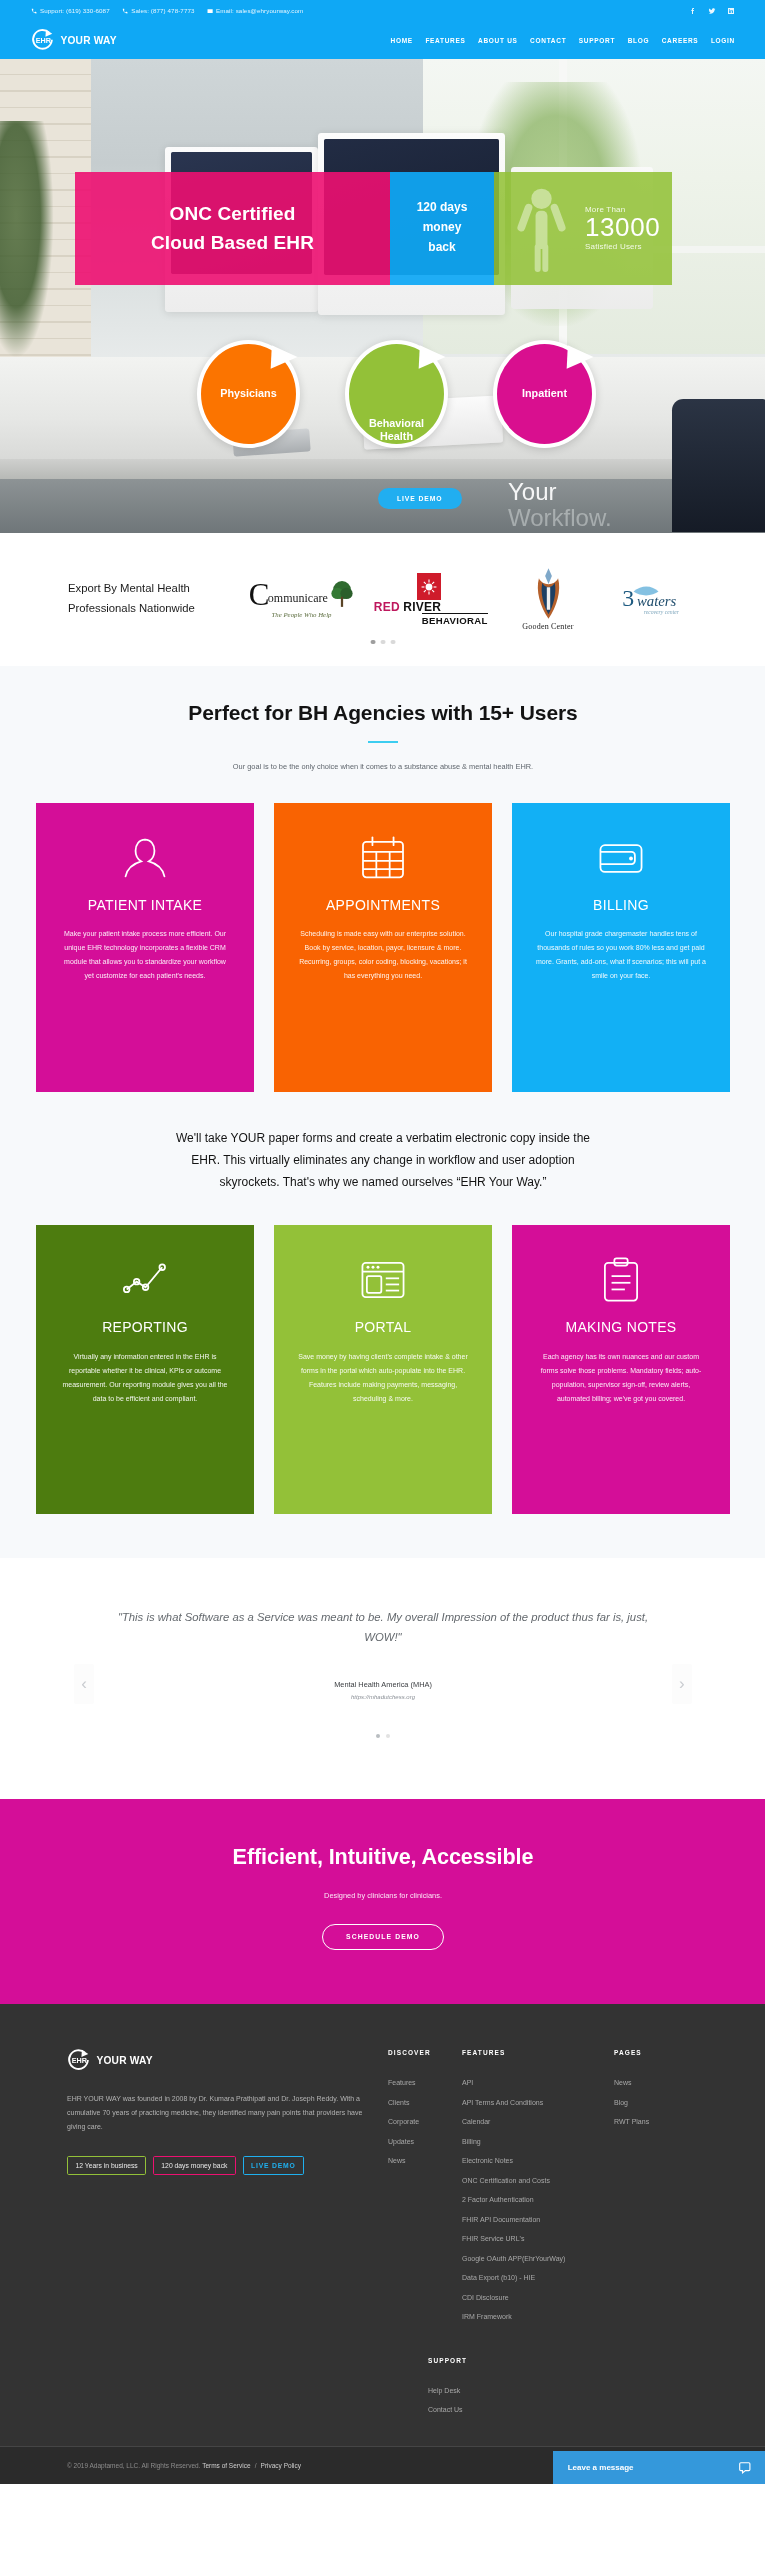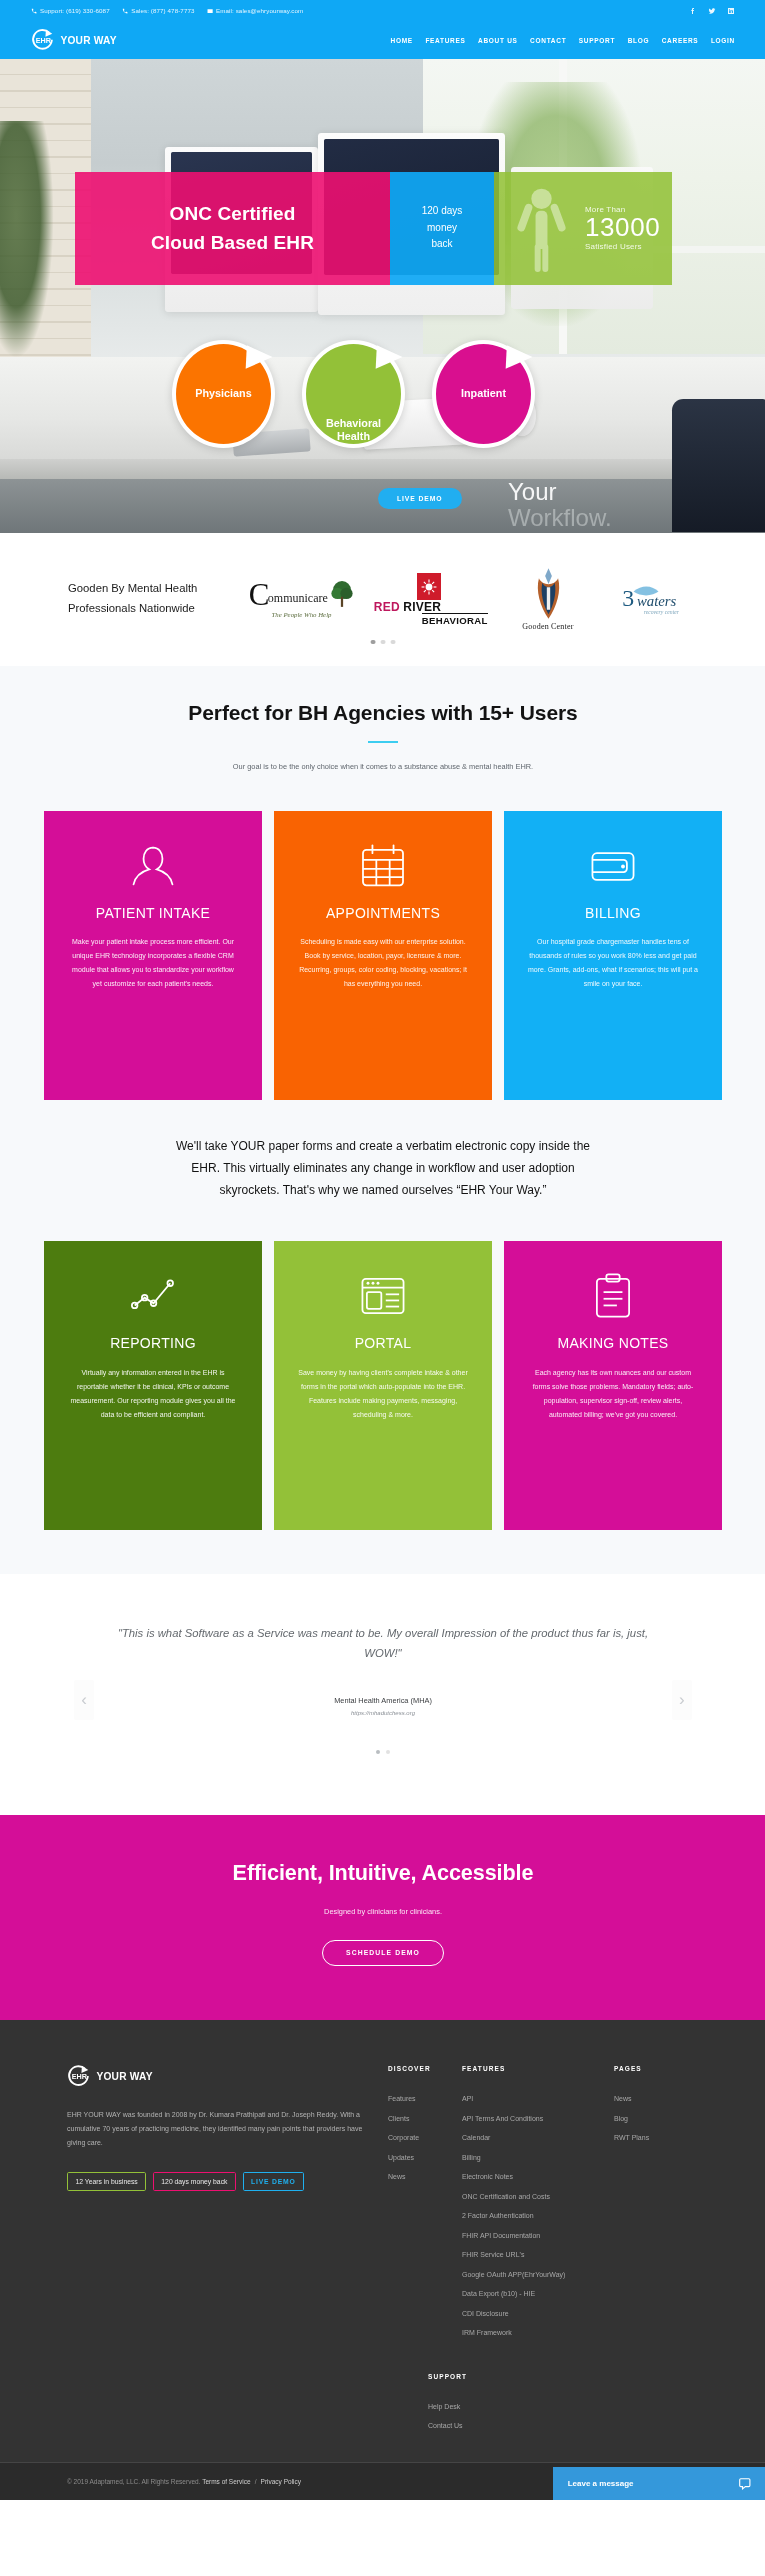"120 days" .hb-blue-txt { font-size: 10px -> 12px; font-weight: 400 -> 700 }
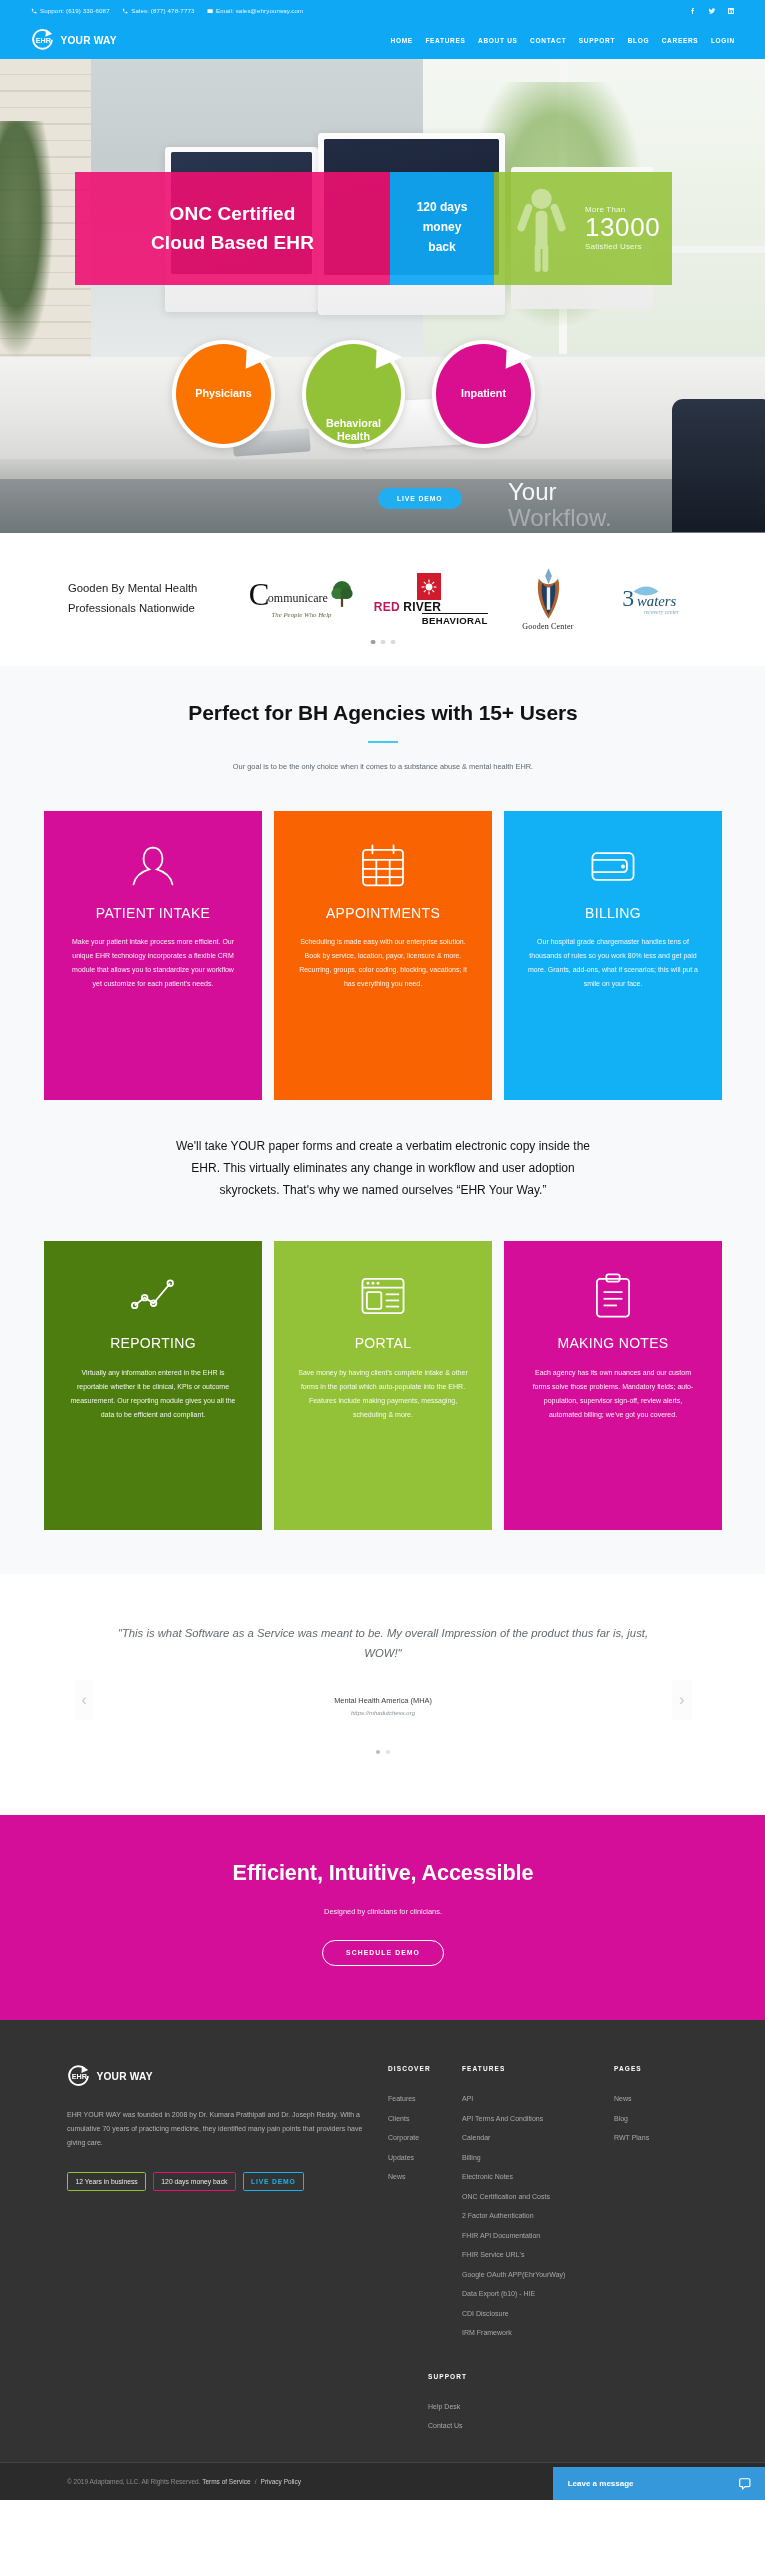"Physicians" .hero-circles { gap: 27px -> 45px; left: 172px -> 197px }
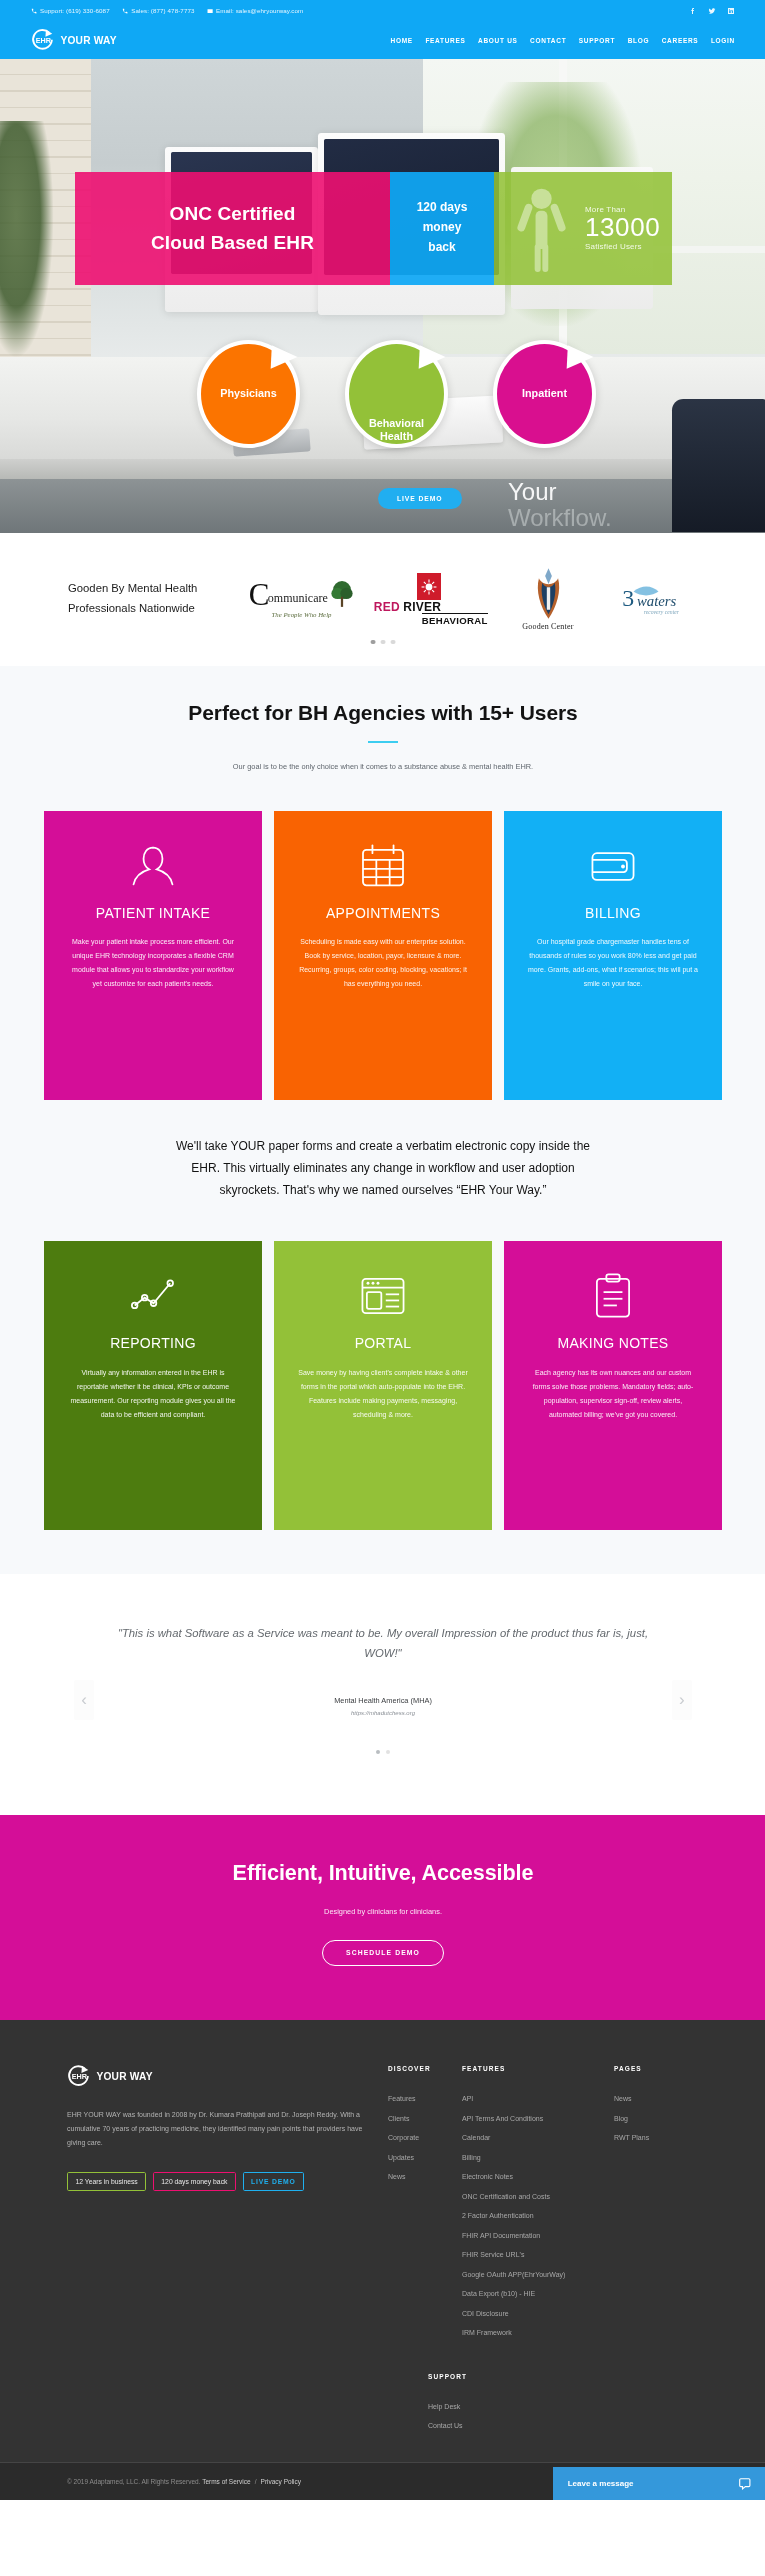"Gooden By Mental Health" span { text: Gooden -> Export }
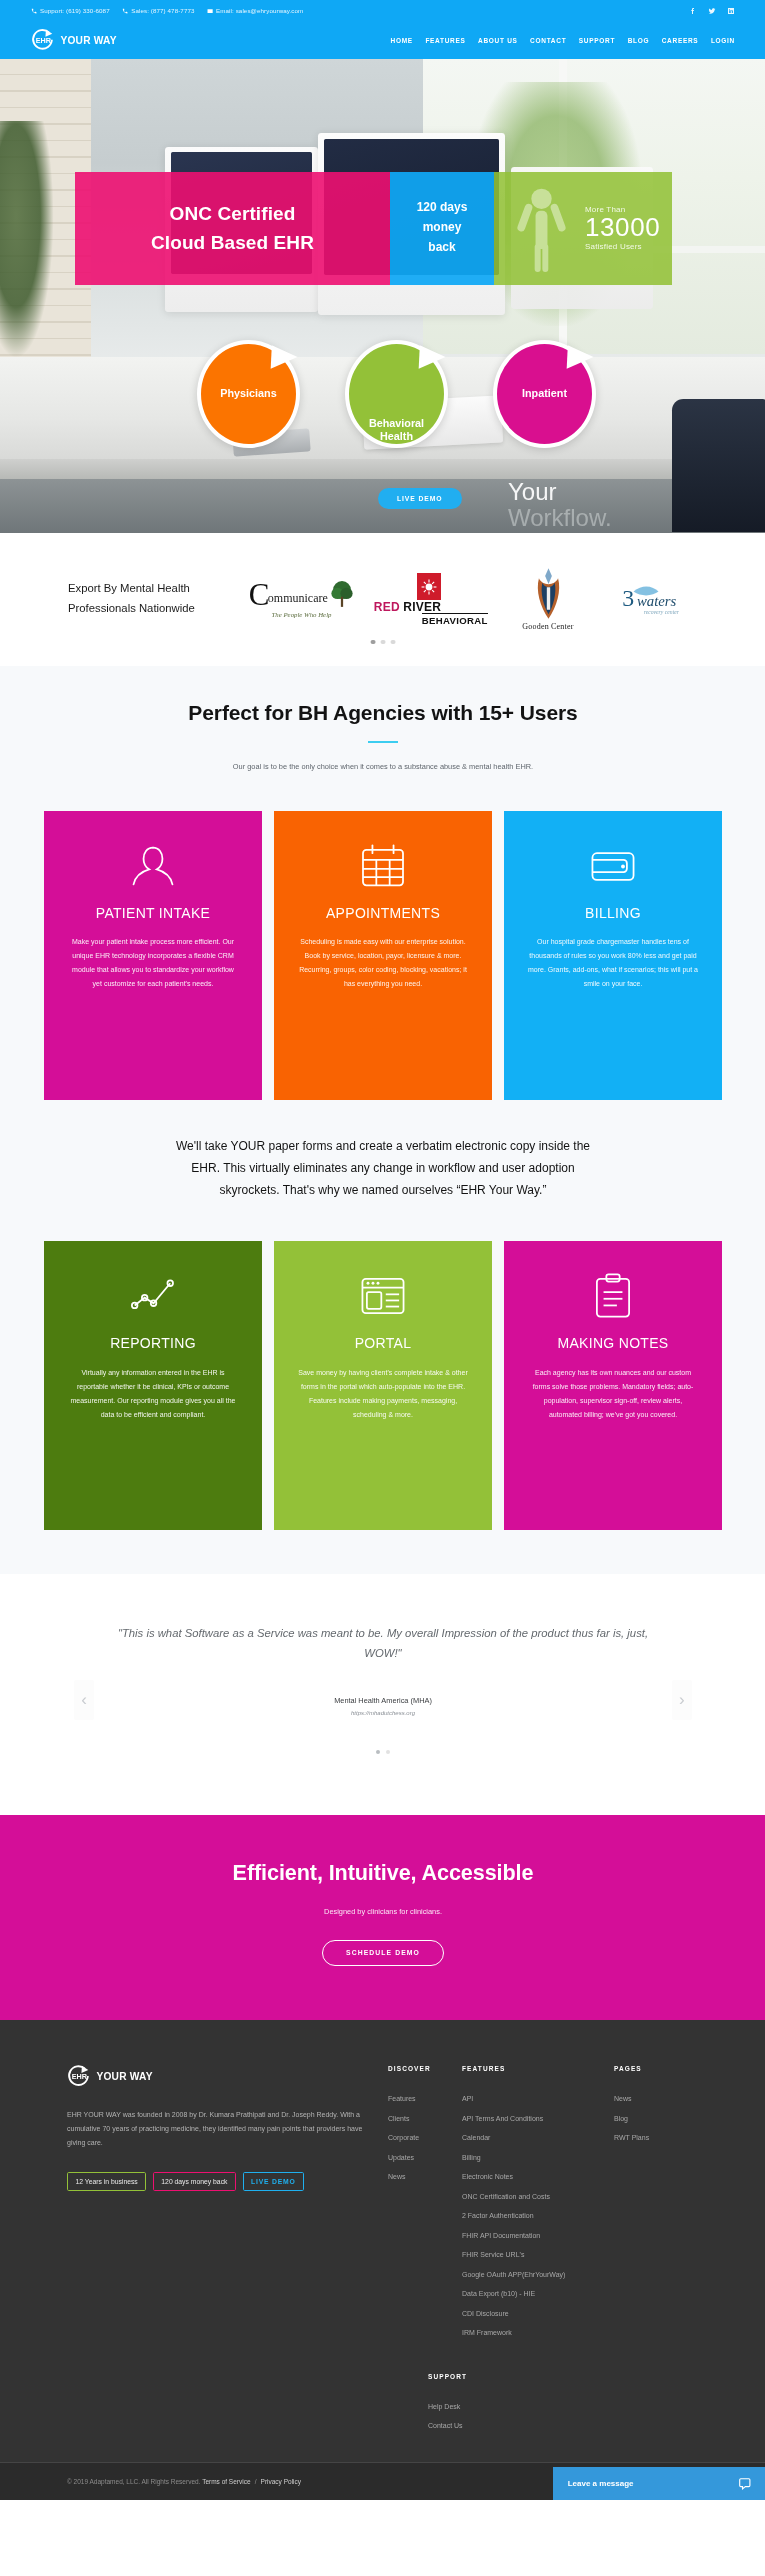"PATIENT INTAKE" .cards { gap: 12px -> 20px; margin-top: 40px -> 32px }
